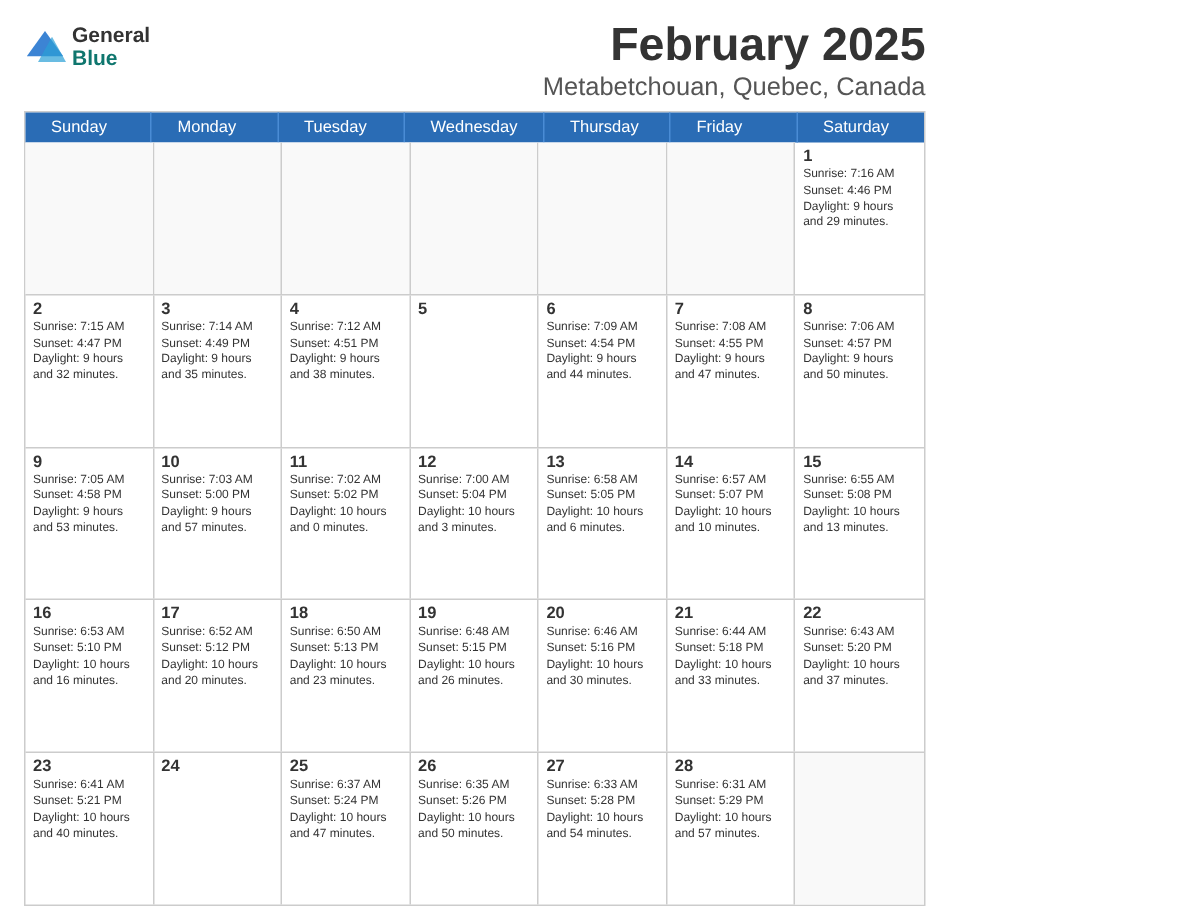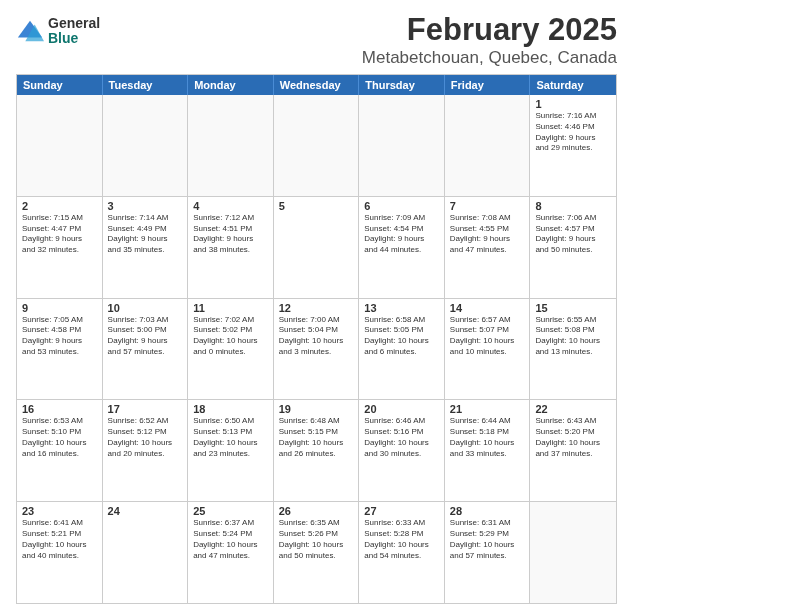"Sunday" .cal-header-cell { font-weight: bold -> normal; padding: 4px 6px -> 4px 17px }
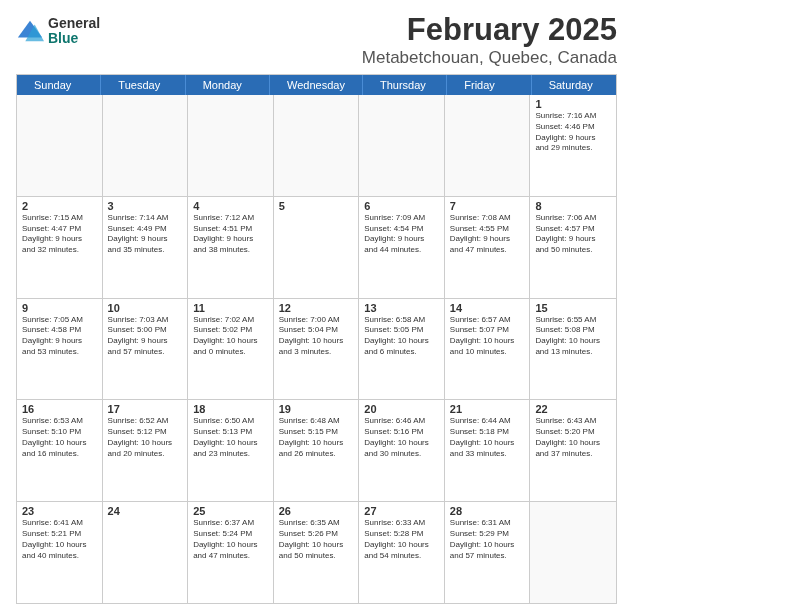"Tuesday" div.cal-header-cell { order: before "Monday" -> after "Monday" }
